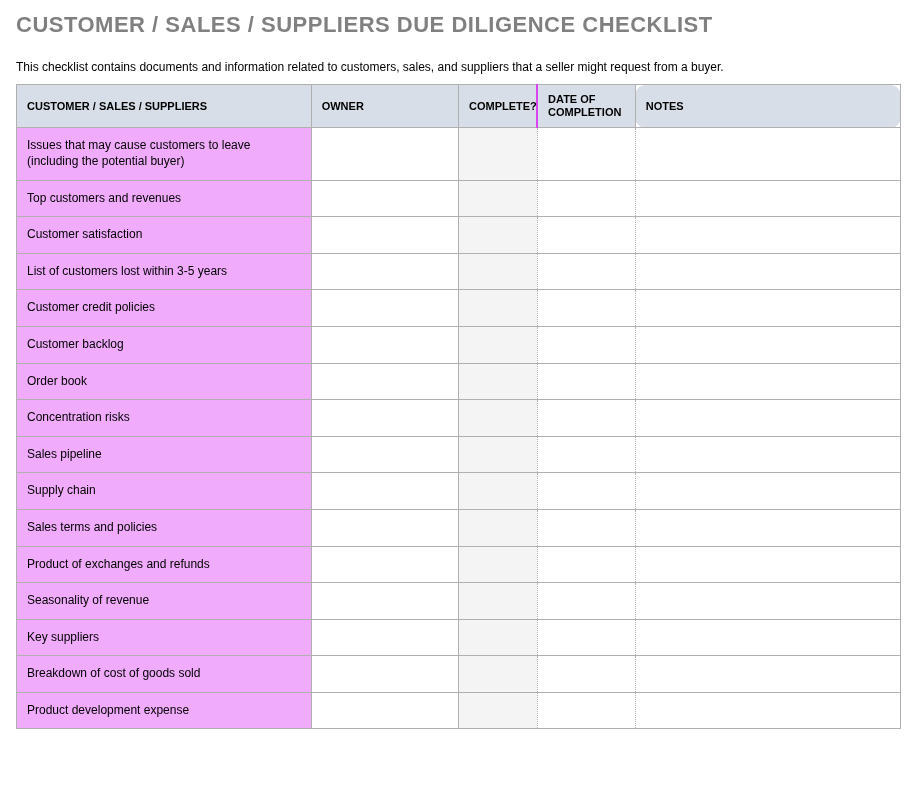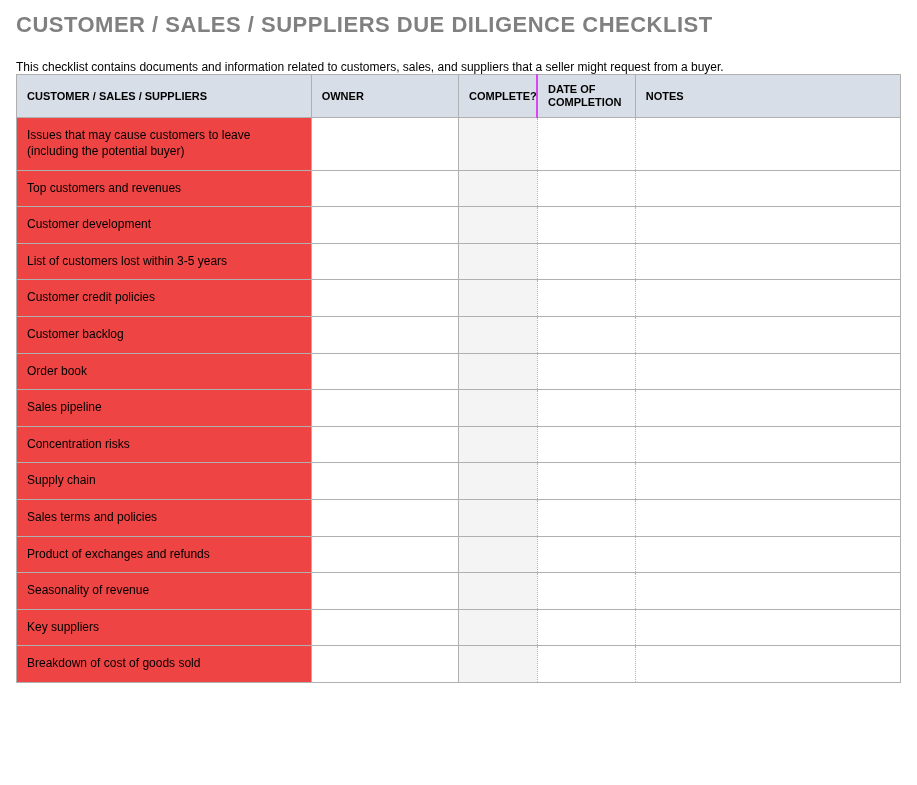"This checklist contains documents and" .subtitle { margin-bottom: none -> 10px }
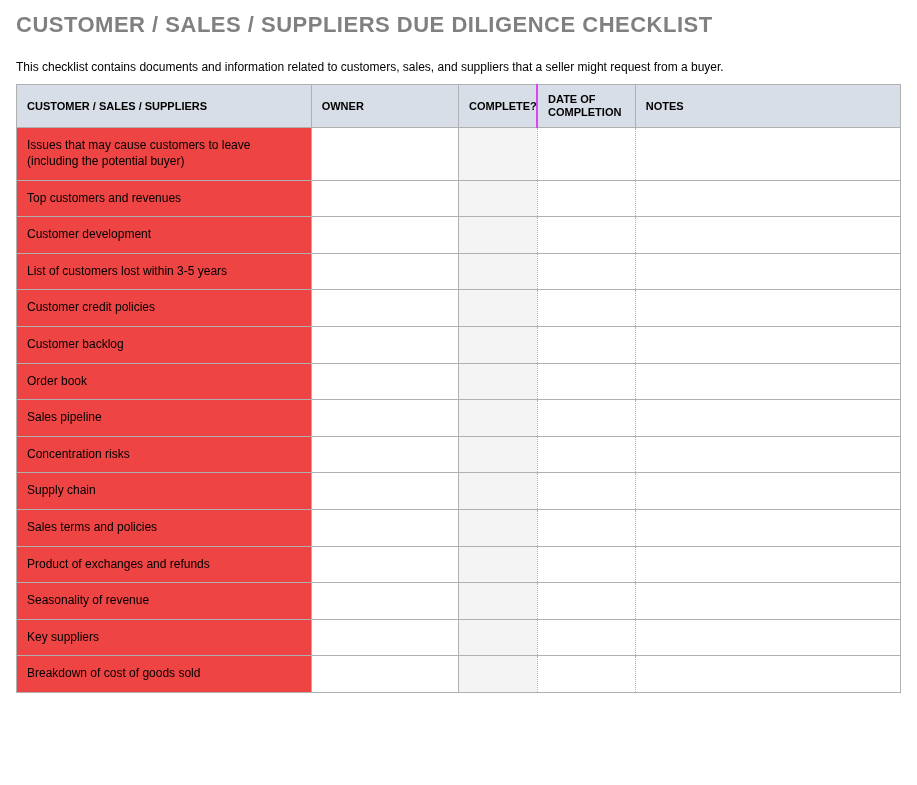"NOTES" th.col-notes { border-radius: none -> 11px }
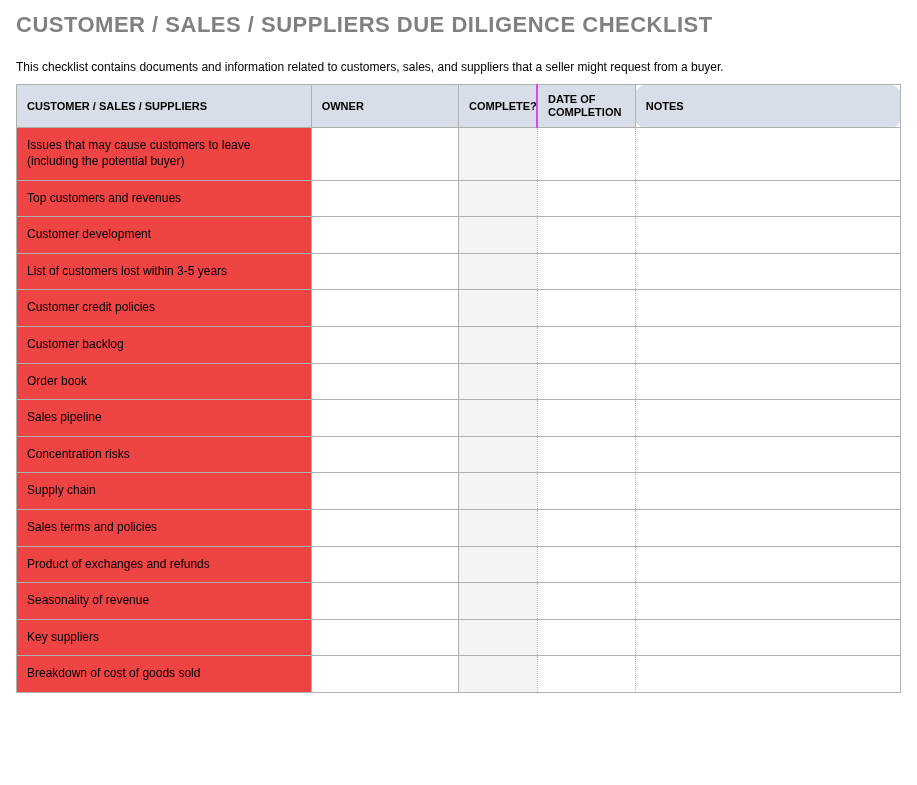"Issues that may cause customers" td.cell-item { background: #ef4444 -> #f0abfc }
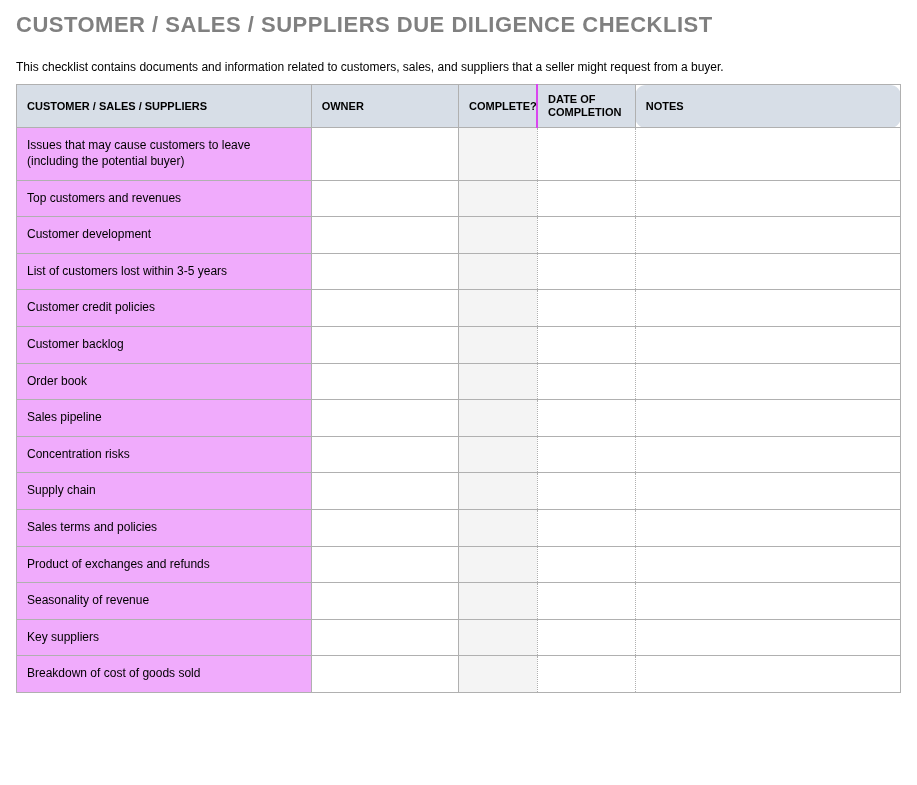"Customer development" td.cell-item { text: development -> satisfaction }
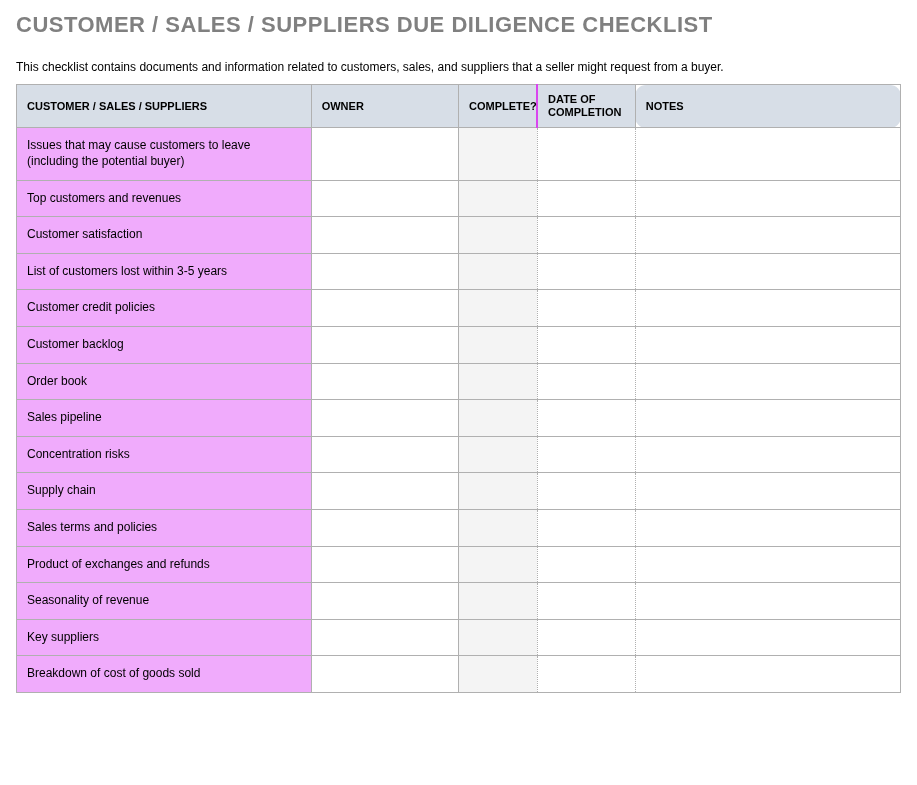"Sales pipeline" tr { order: before "Concentration risks" -> after "Concentration risks" }
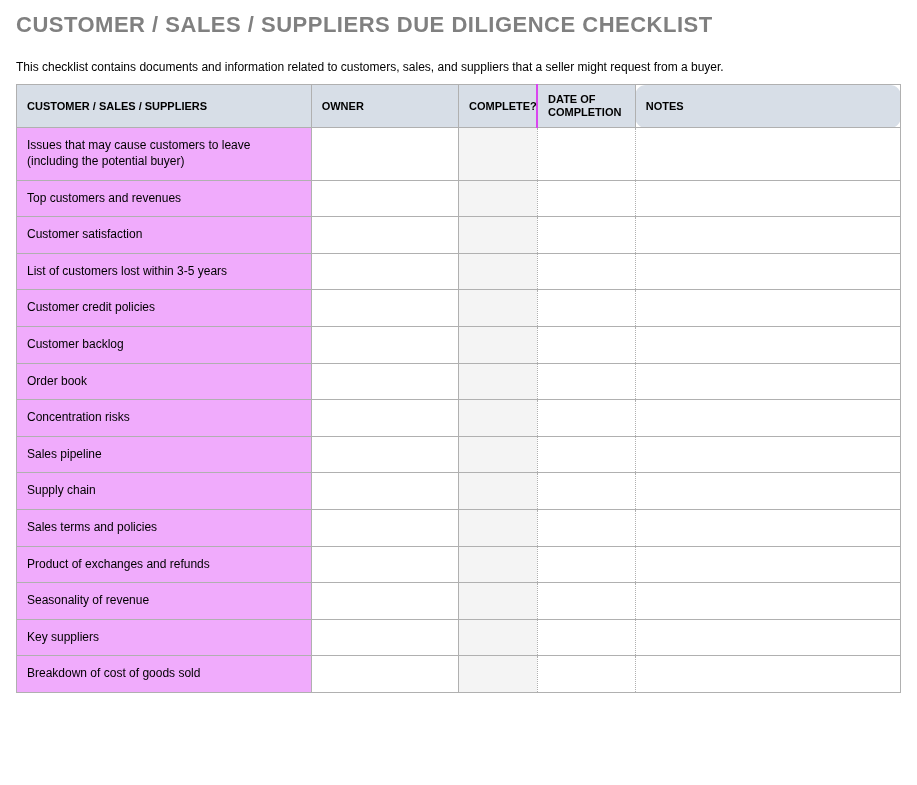"Product development expense" tr { html: none -> <tr> <td>Product development expense</td> <td></td> <td></td> <td></td> <td></td> </tr> }
